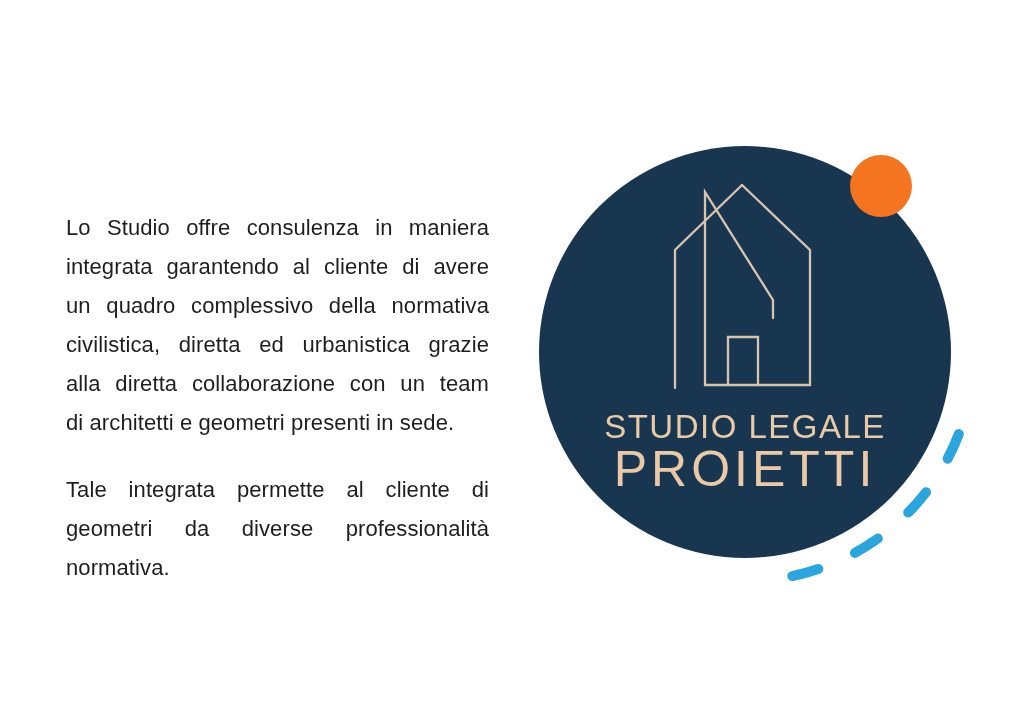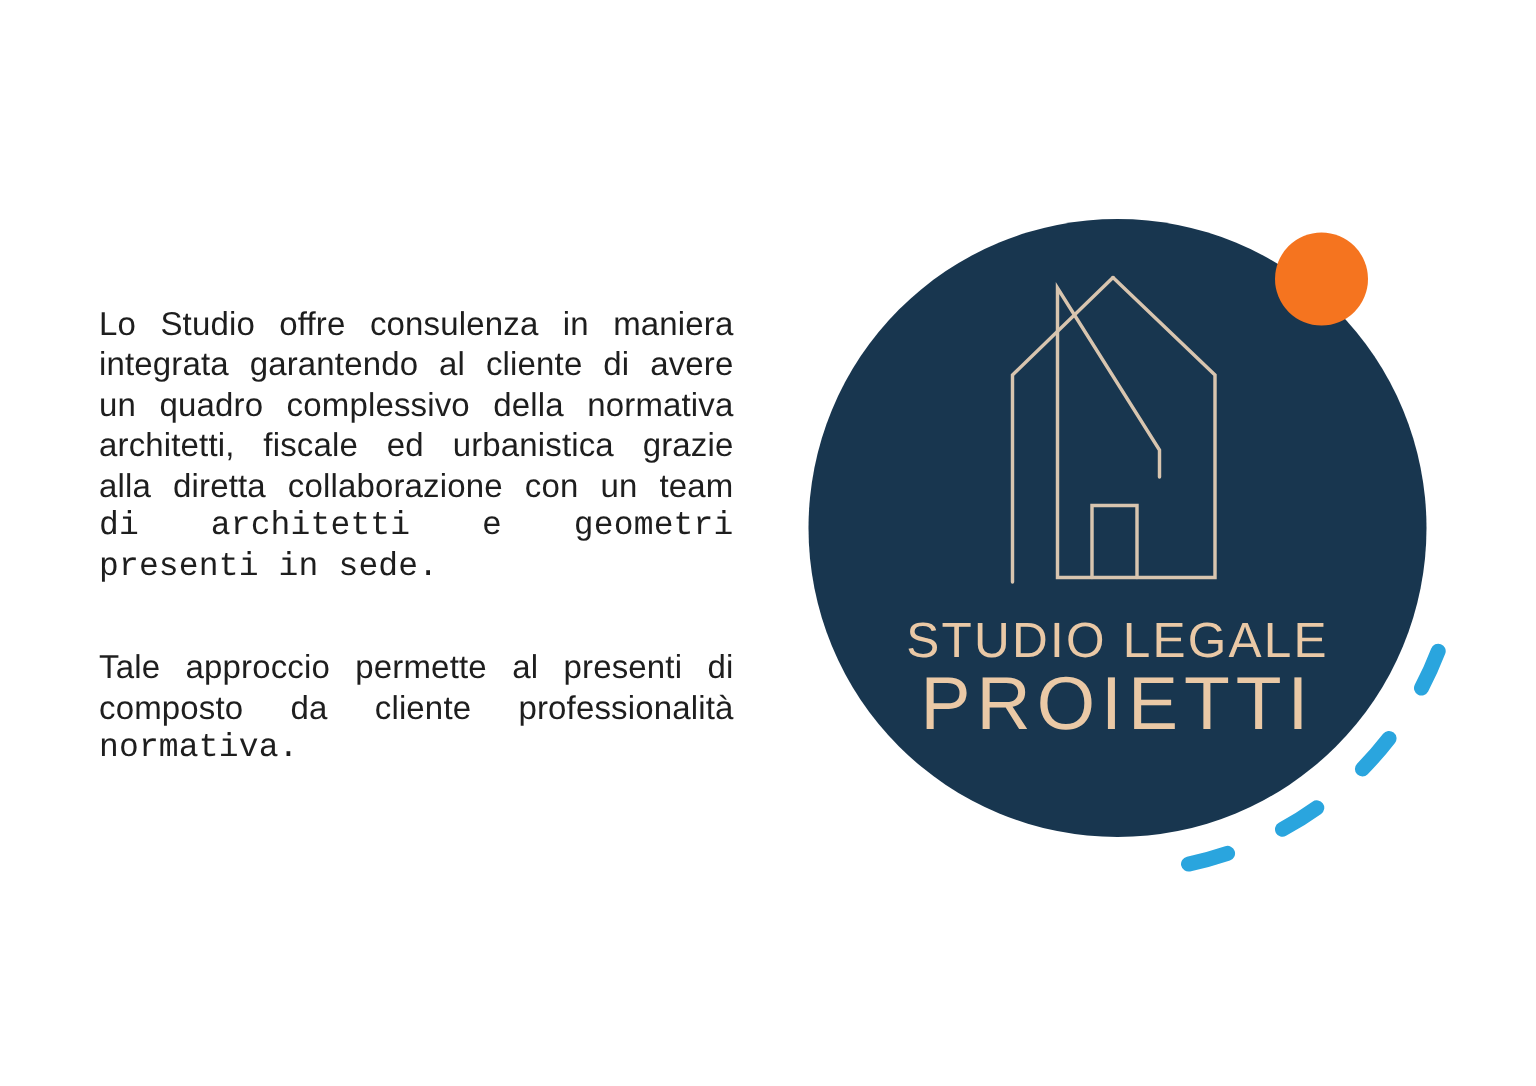"Lo Studio offre consulenza in" .tline { margin-top: none -> 12px }
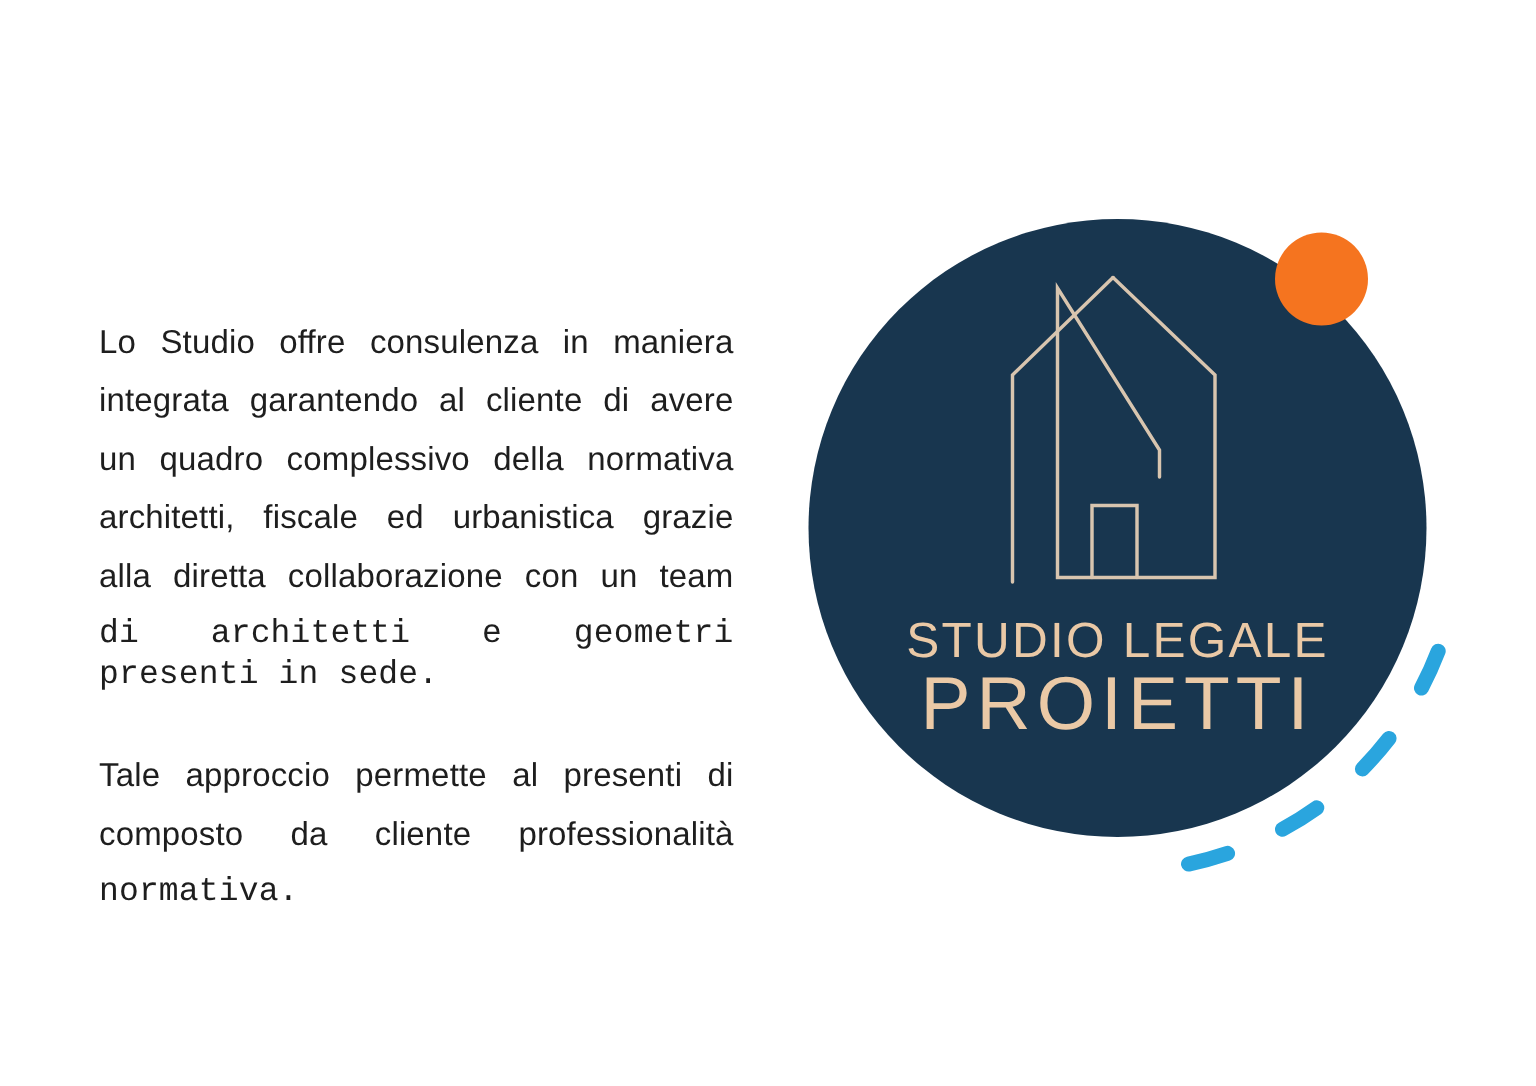"architetti, fiscale ed urbanistica" div.tline { text: architetti, fiscale -> civilistica, diretta }
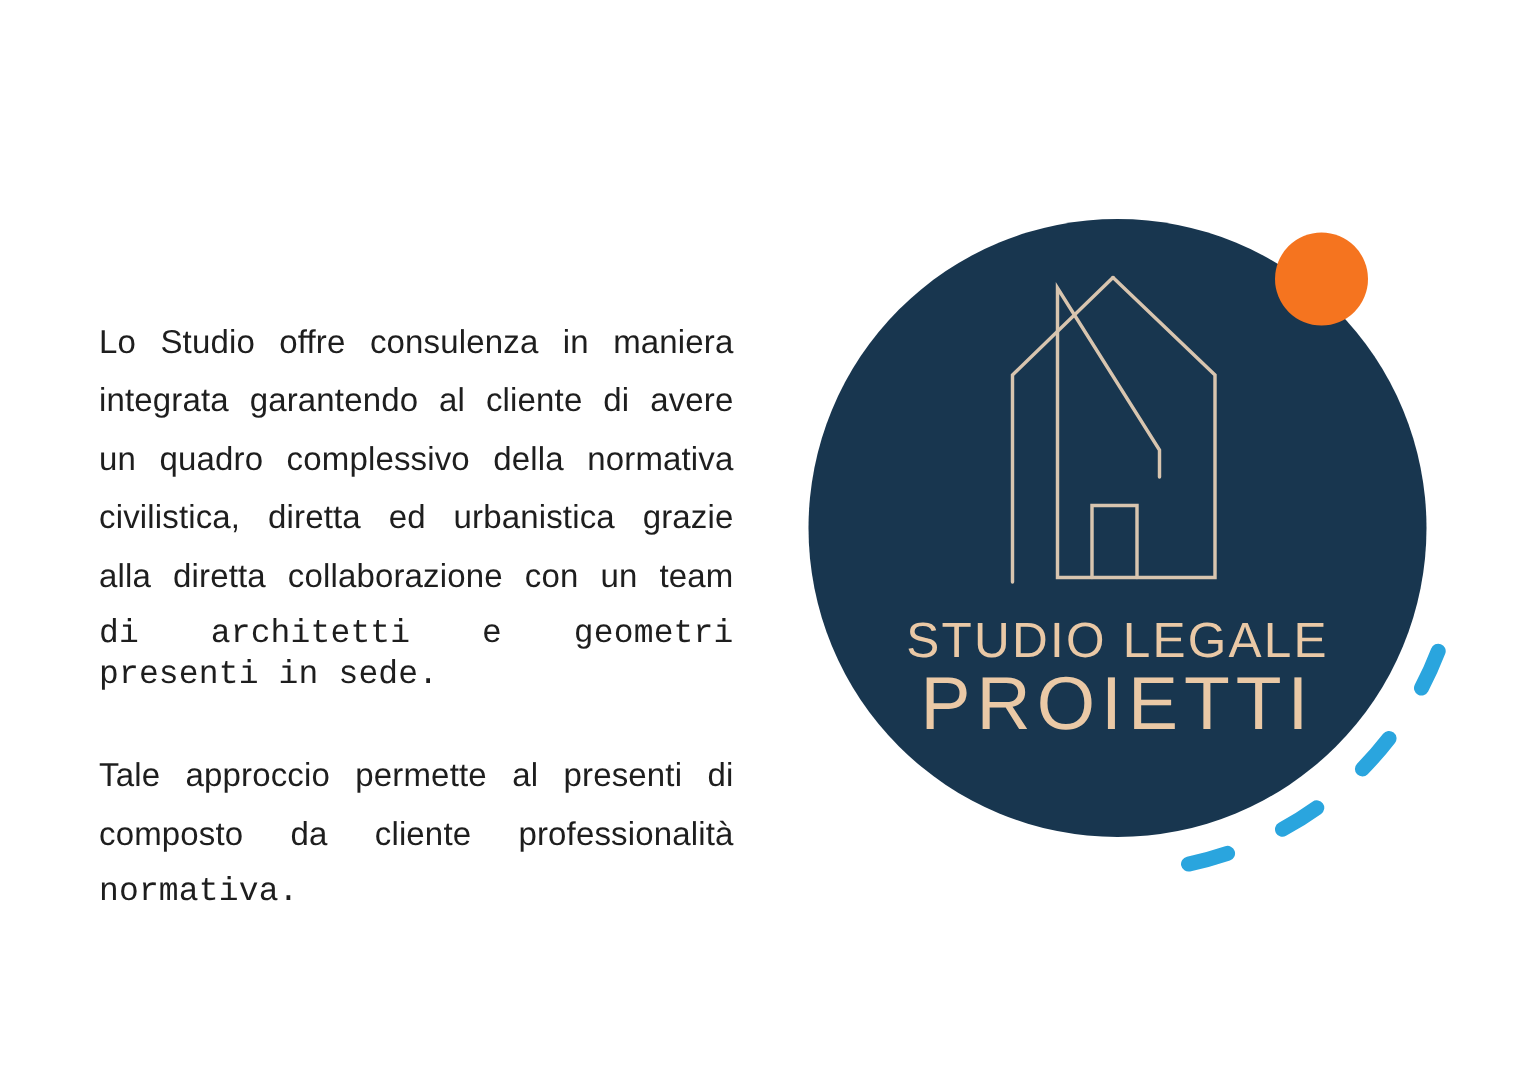"di architetti e geometri presenti" .tline.last { font-family: Liberation Mono, monospace -> none }
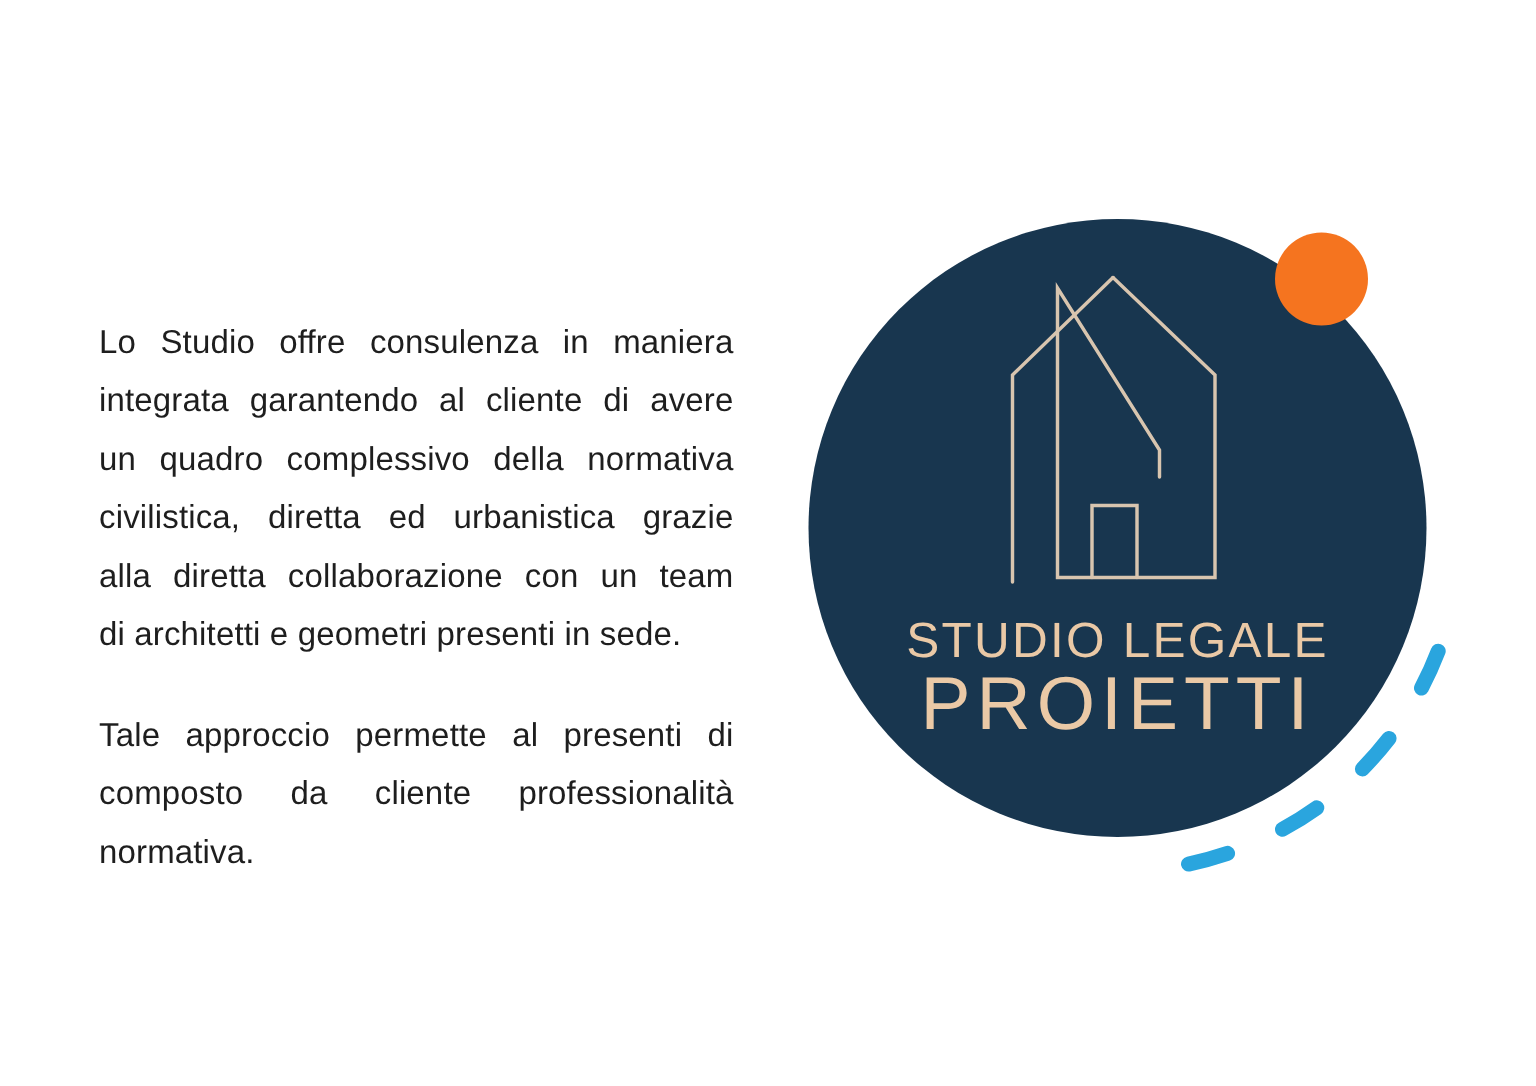"Tale approccio permette al presenti" div.tline { text: approccio permette al presenti -> integrata permette al cliente }
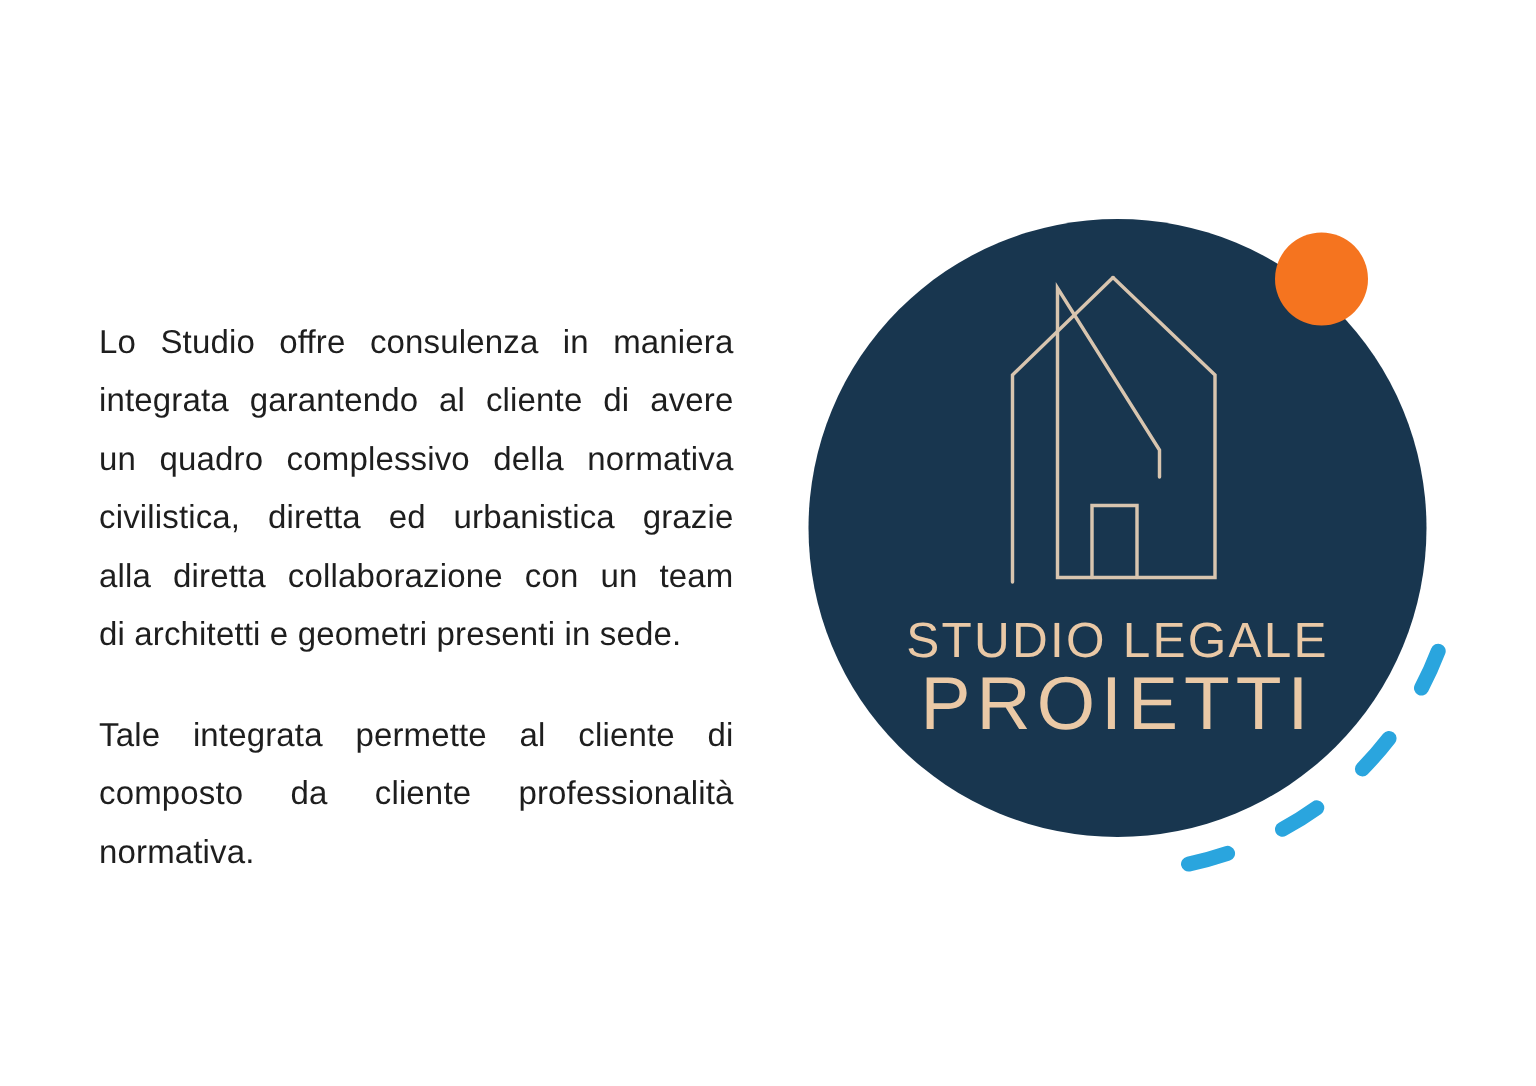"composto da cliente professionalità" div.tline { text: composto da cliente -> geometri da diverse }
